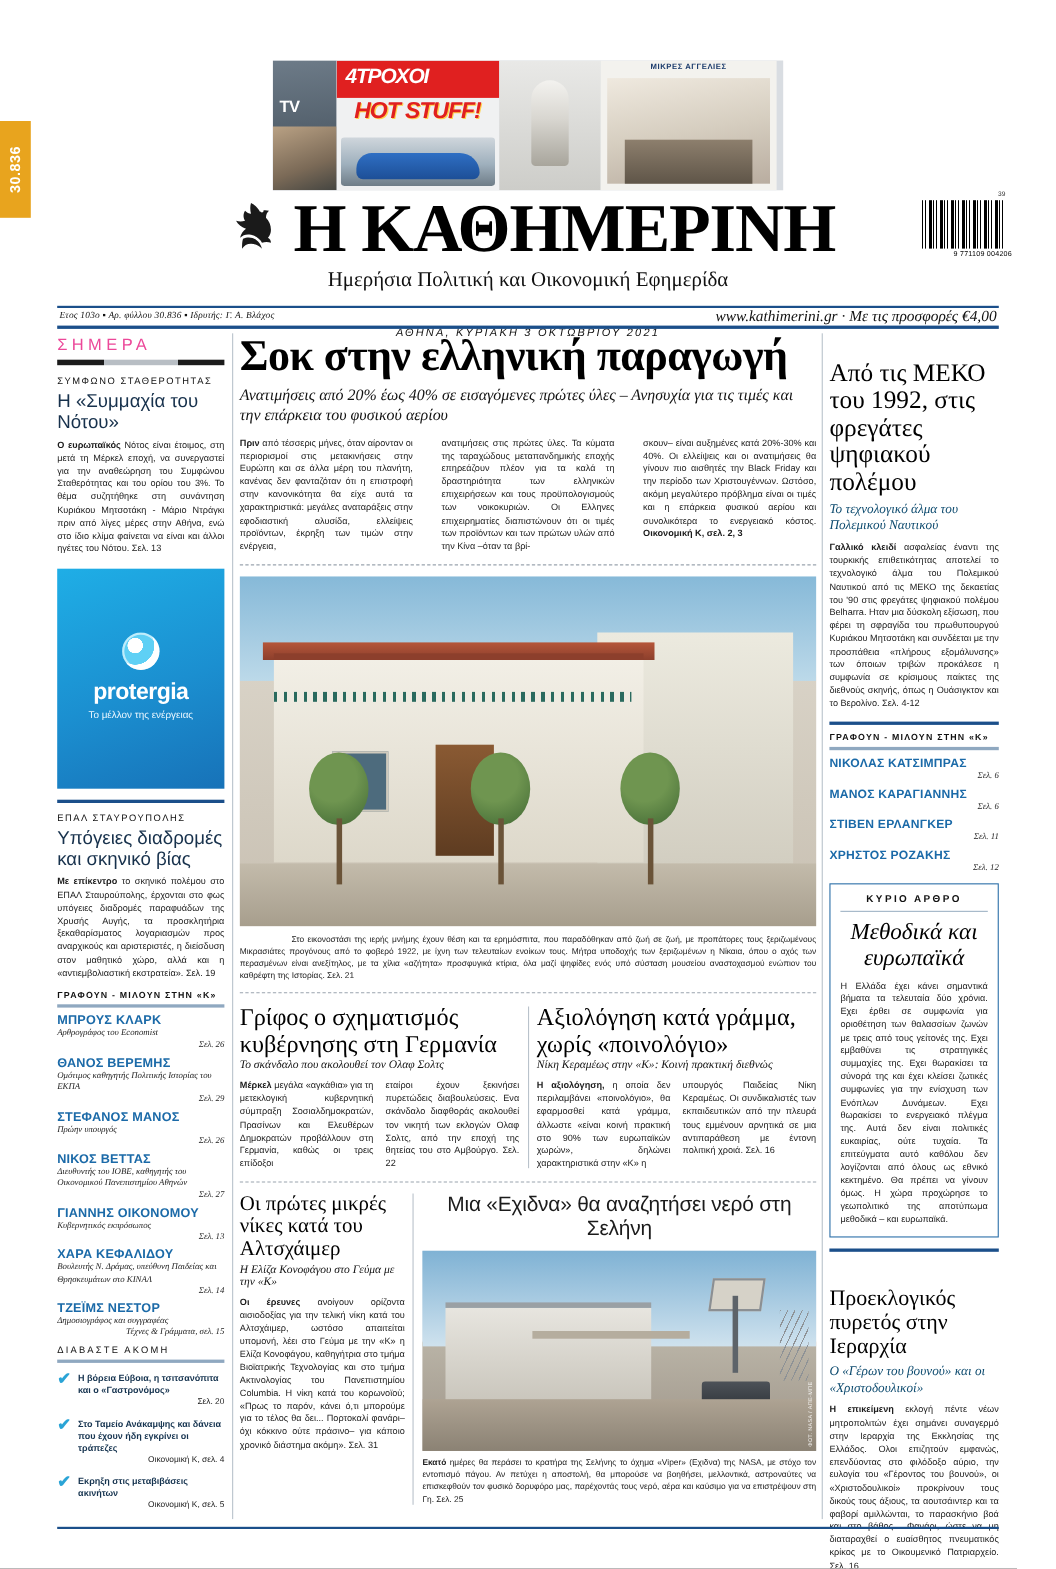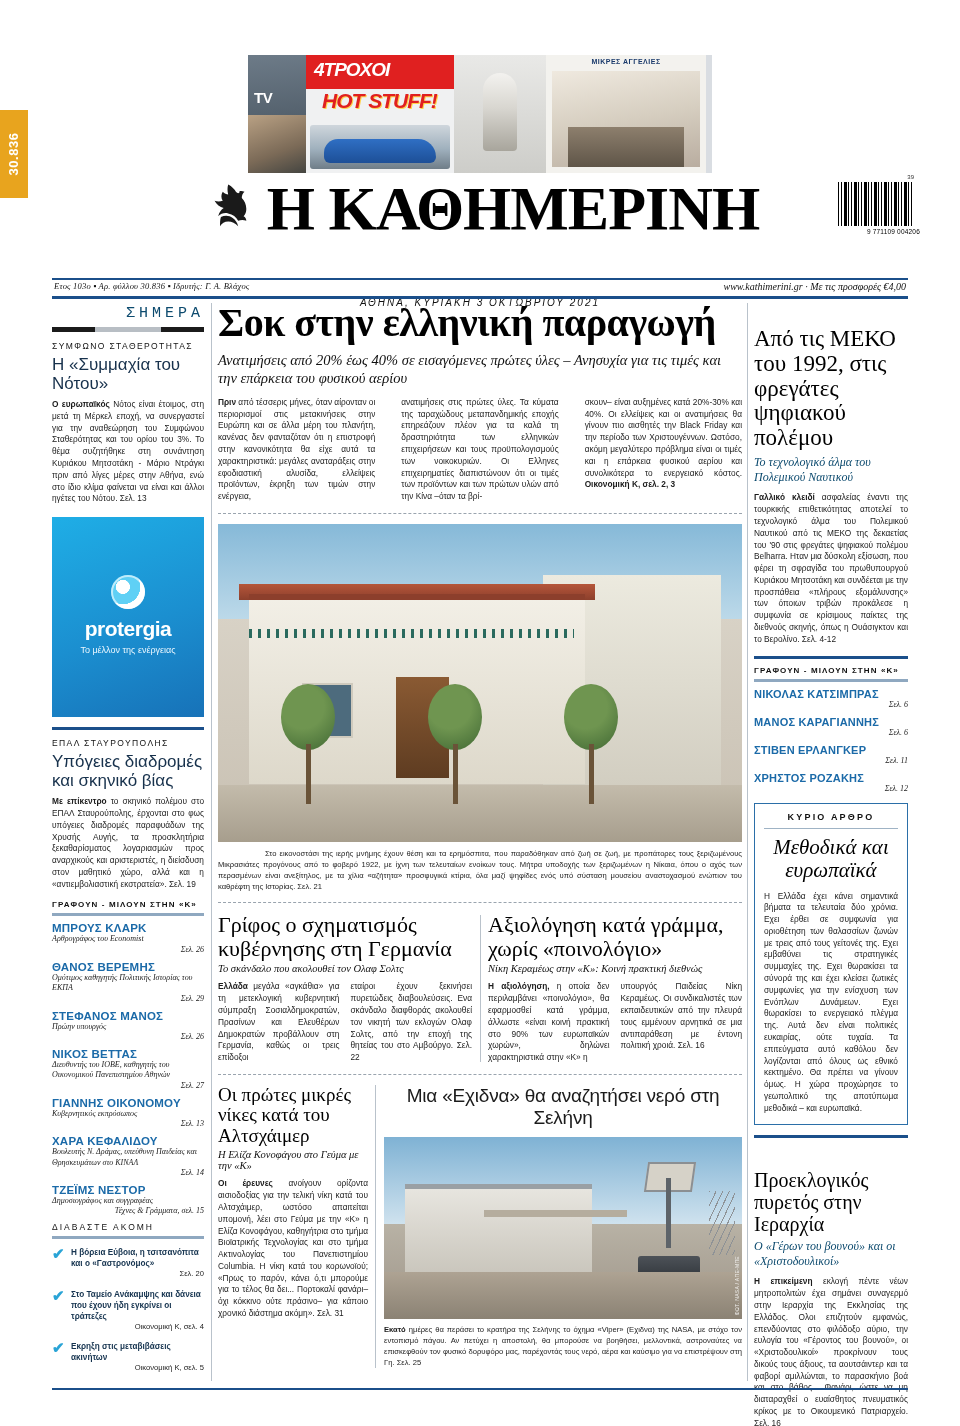"Ημερήσια Πολιτική και Οικονομική" div.subtitle { html: none -> <div>Ημερήσια Πολιτική και Οικονομική Εφημερίδα</div> }
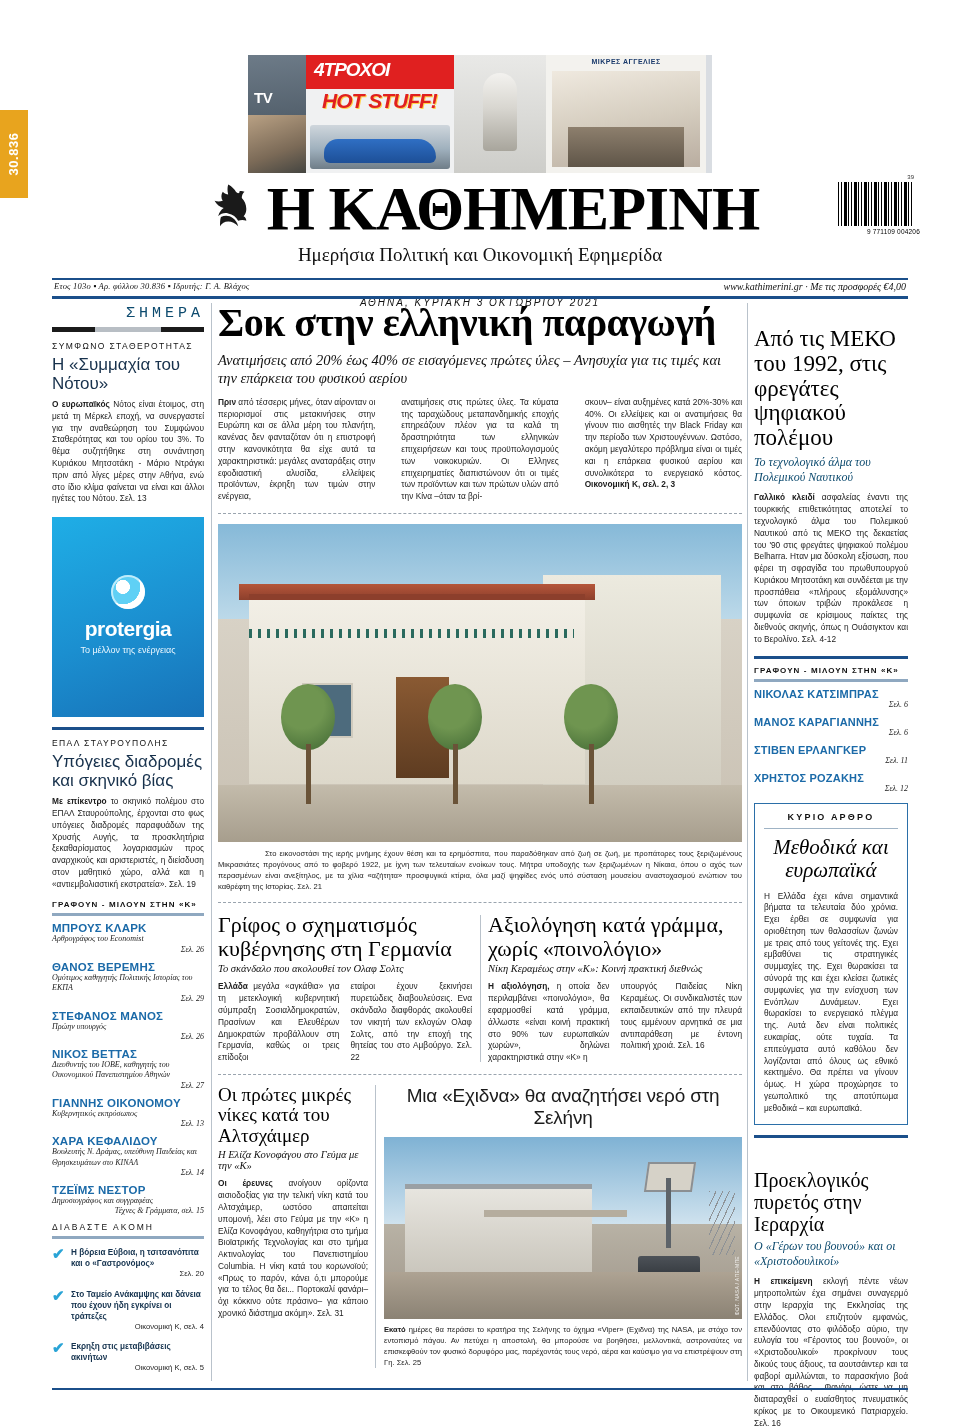"www.kathimerini.gr · Με τις προσφορές" .info-right { font-size: 10px -> 14px }
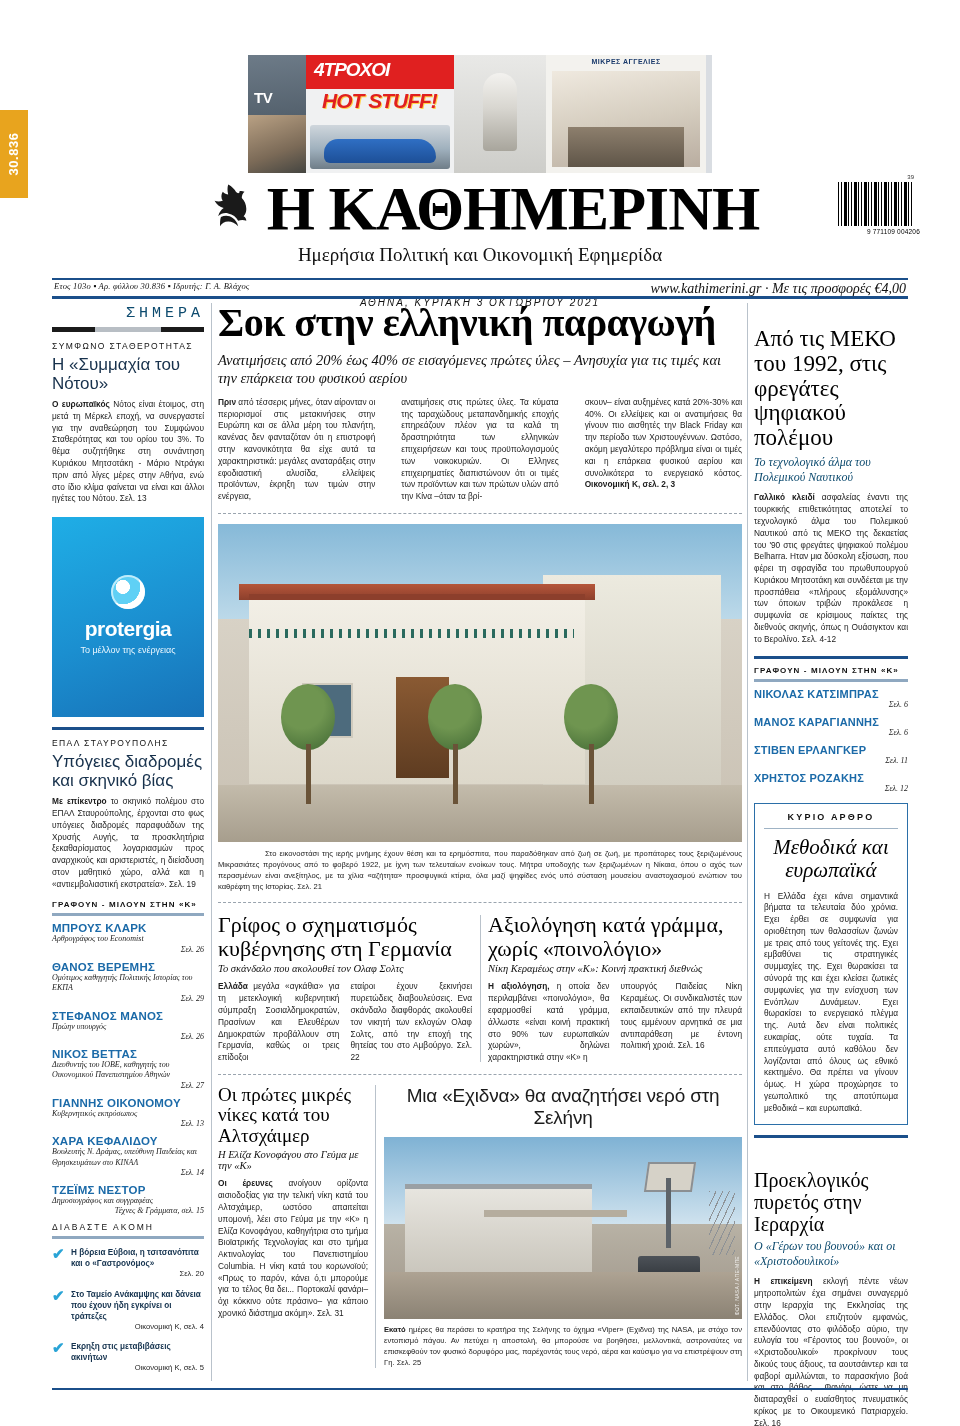"ΣΗΜΕΡΑ" .today-head { color: #0c4a6e -> #ec4899; font-family: Liberation Mono, monospace -> Liberation Sans, sans-serif; text-align: right -> left }
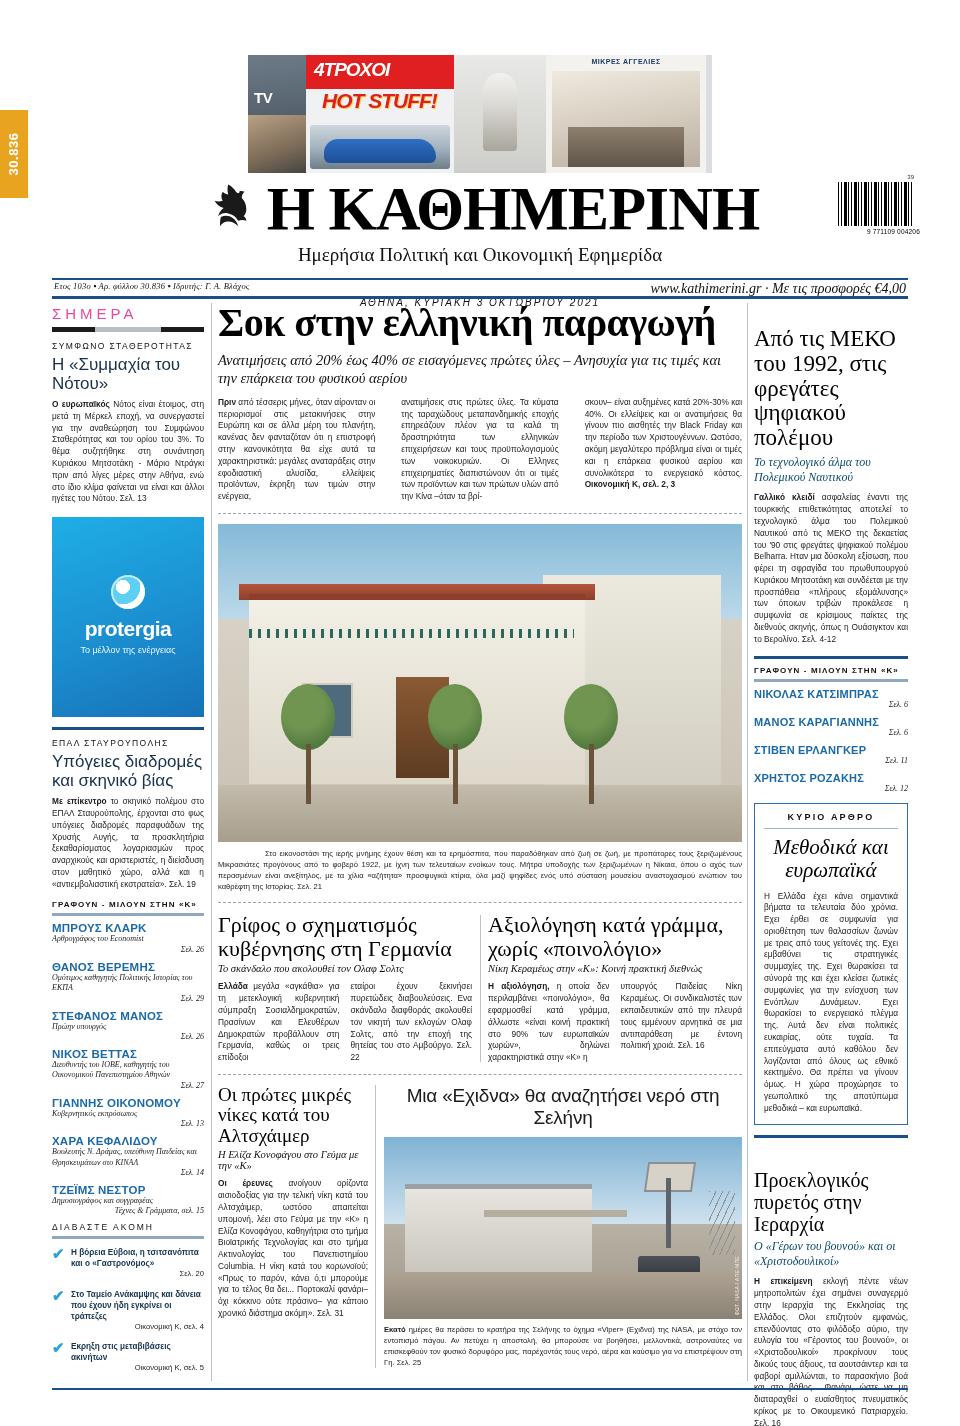"Ελλάδα" b { text: Ελλάδα -> Μέρκελ }
